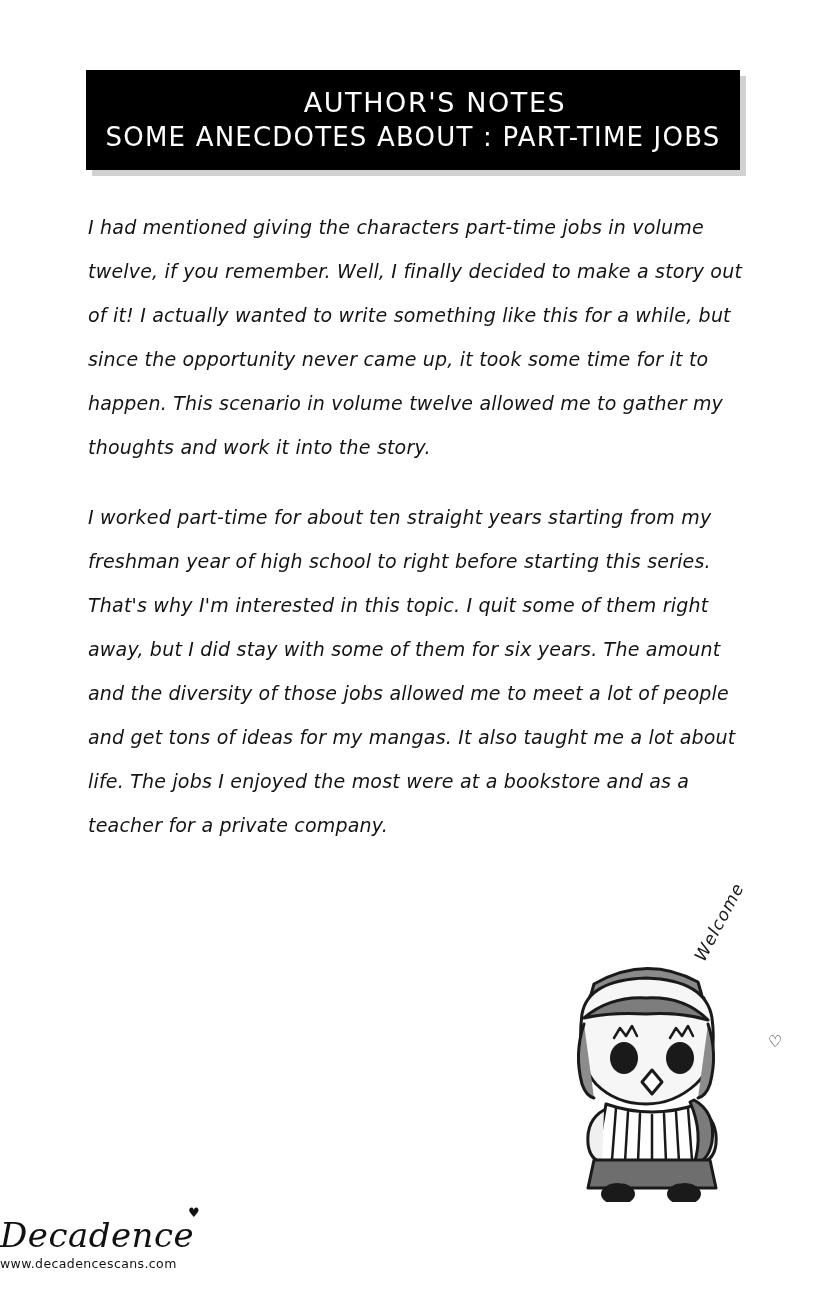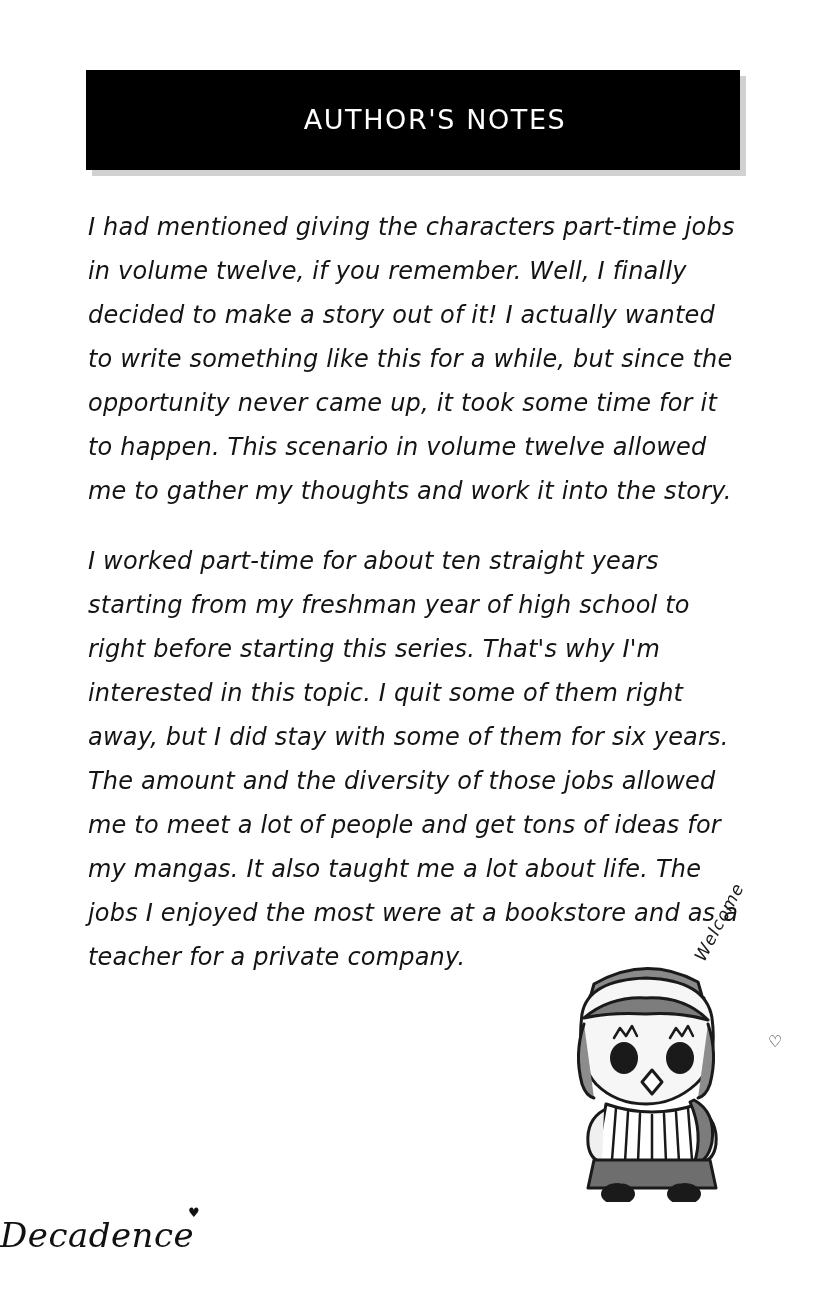"SOME ANECDOTES ABOUT : PART-TIME" div.header-subtitle { html: none -> <div>SOME ANECDOTES ABOUT : PART-TIME JOBS</div> }
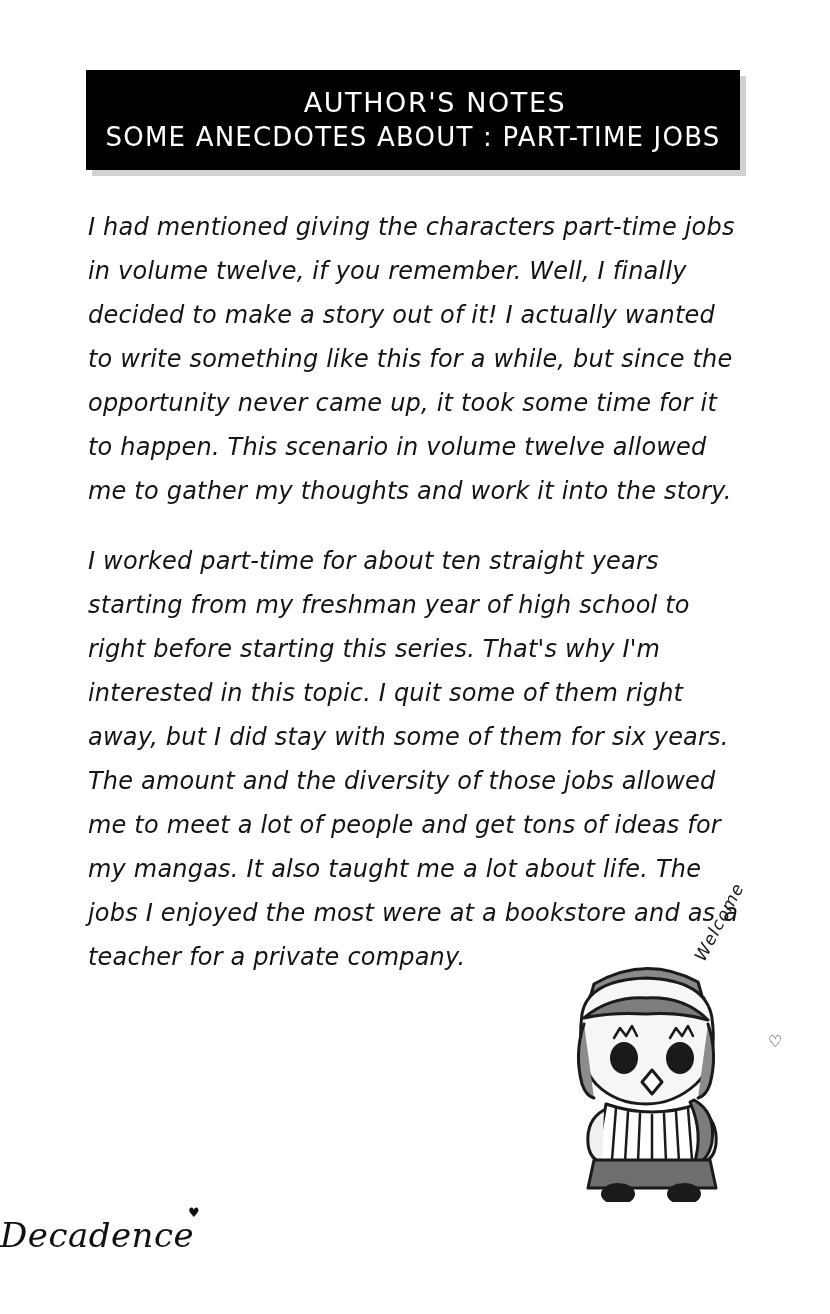"I had mentioned giving the" .para { font-size: 24px -> 19px }
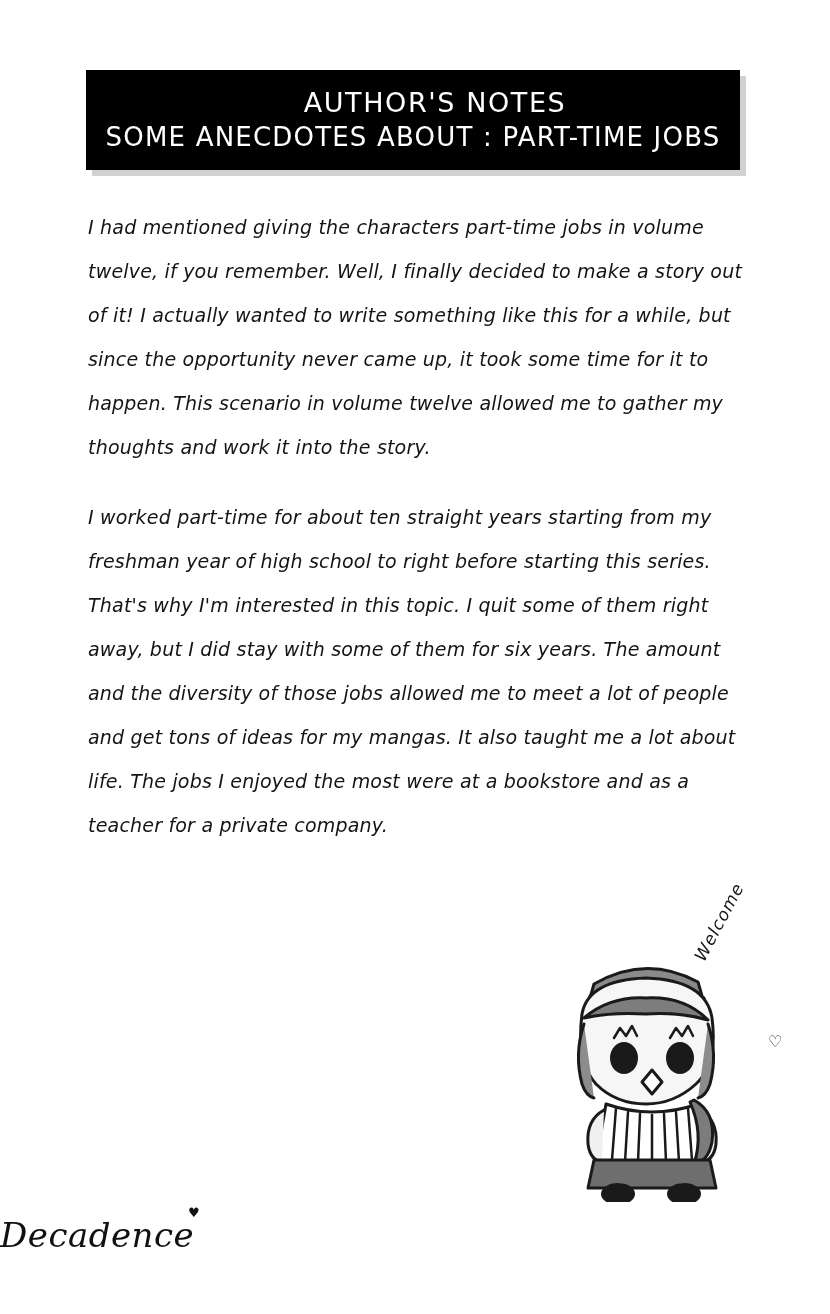"www.decadencescans.com" div.logo-url { html: none -> <div>www.decadencescans.com</div> }
